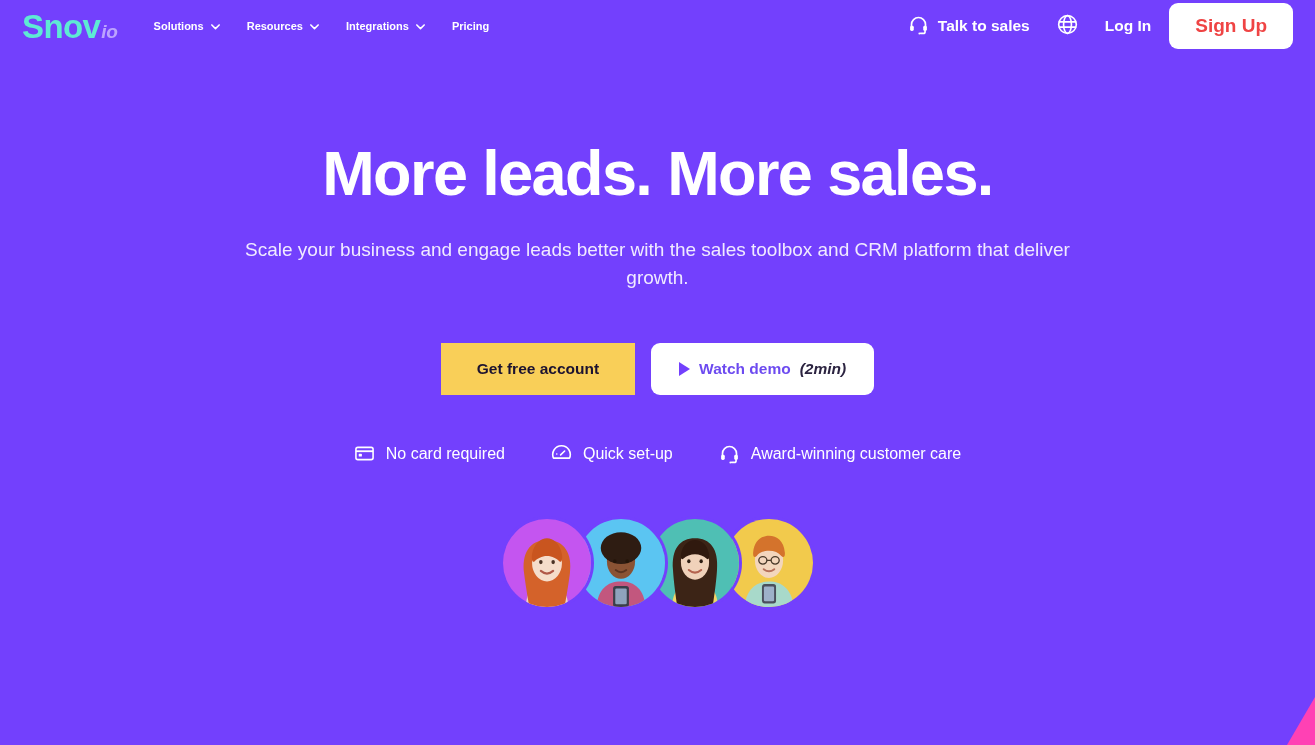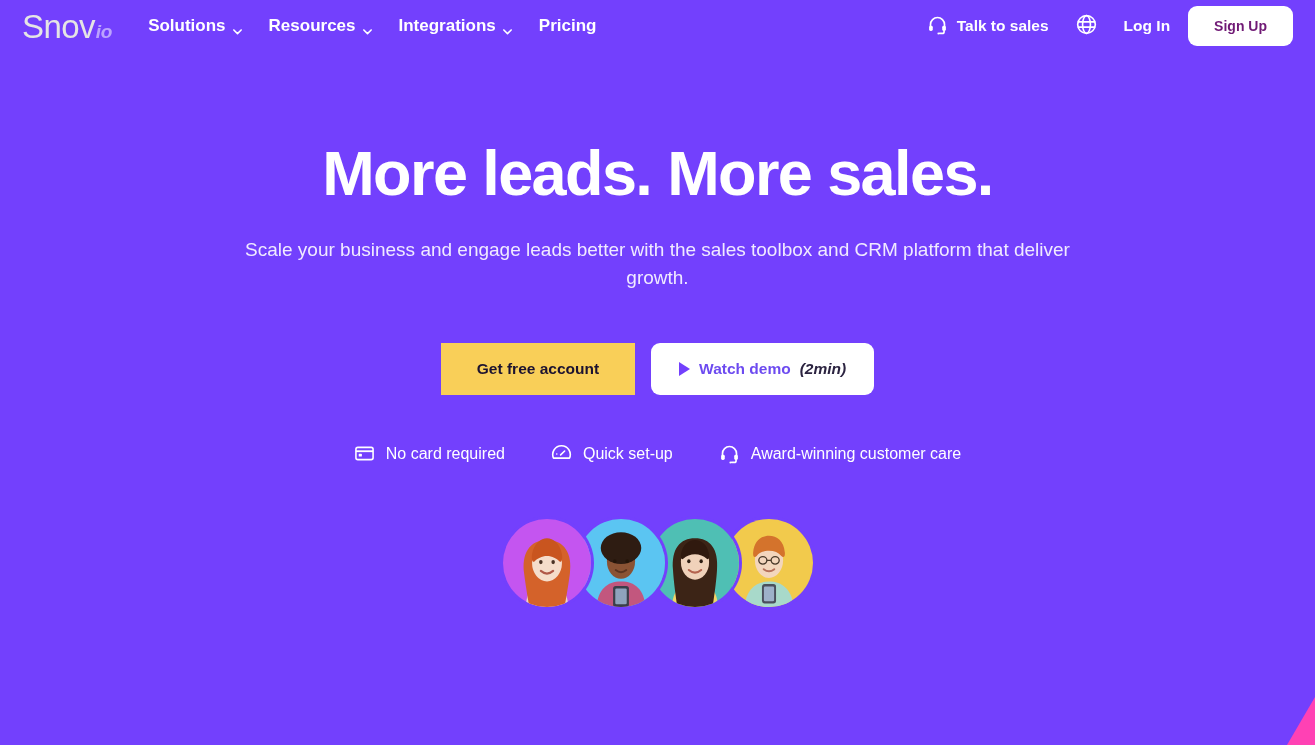"Snov" .logo-main { color: #e5e5e5 -> #5eead4; font-weight: normal -> bold }
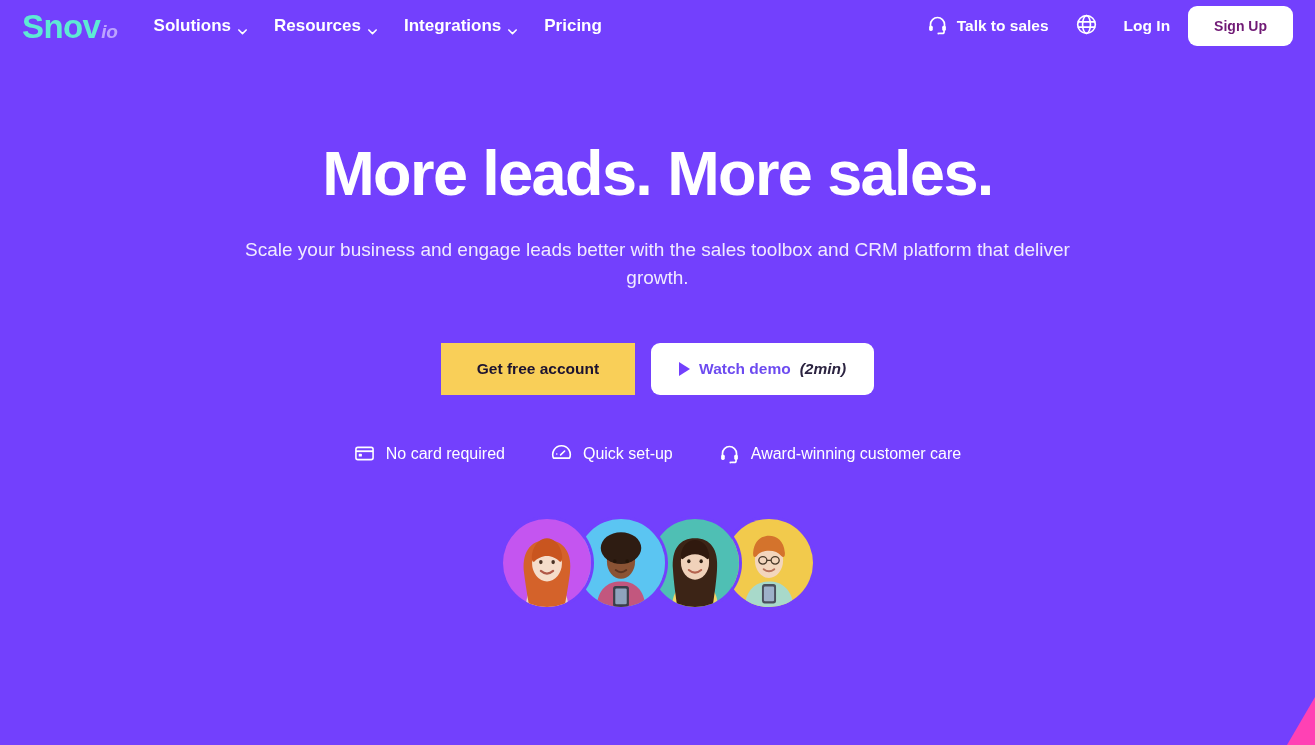"Solutions" .nav-item { align-items: flex-end -> flex-start; font-size: 17px -> 11px }
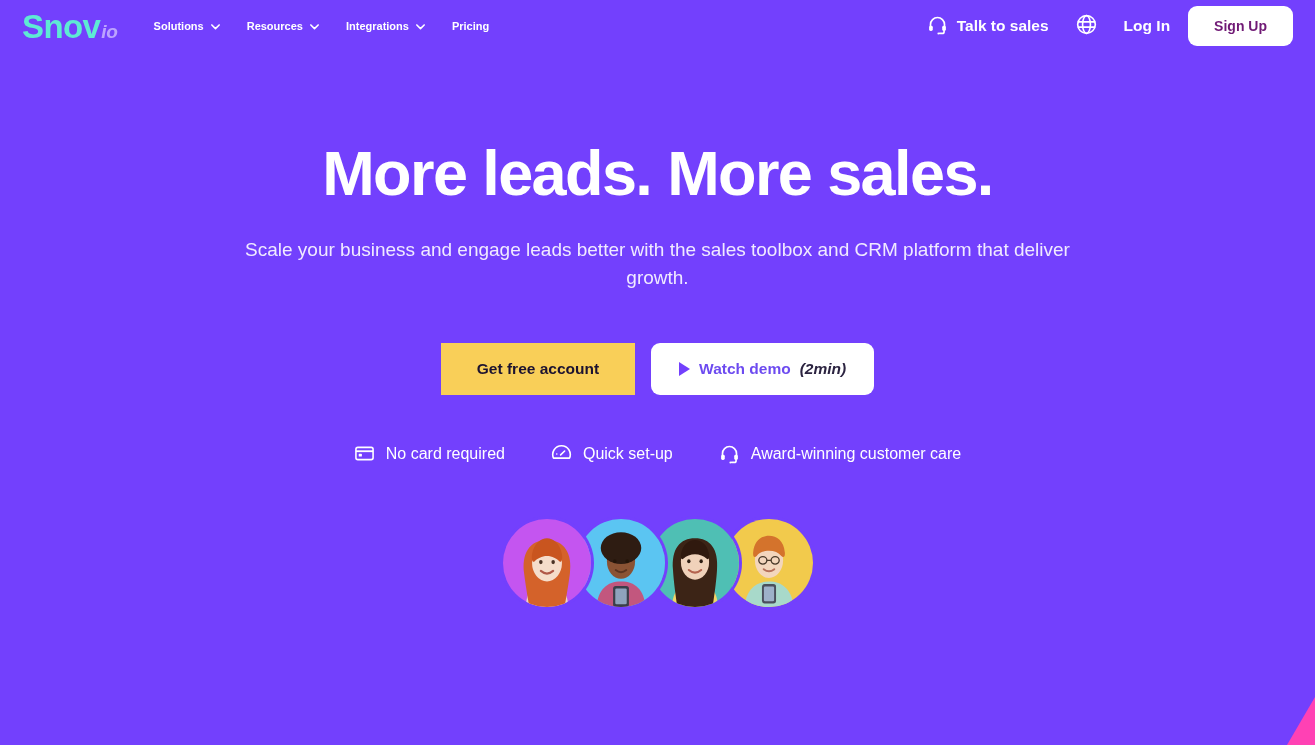"Sign Up" .signup-btn { color: #701a75 -> #ef4444; font-size: 14px -> 19px }
